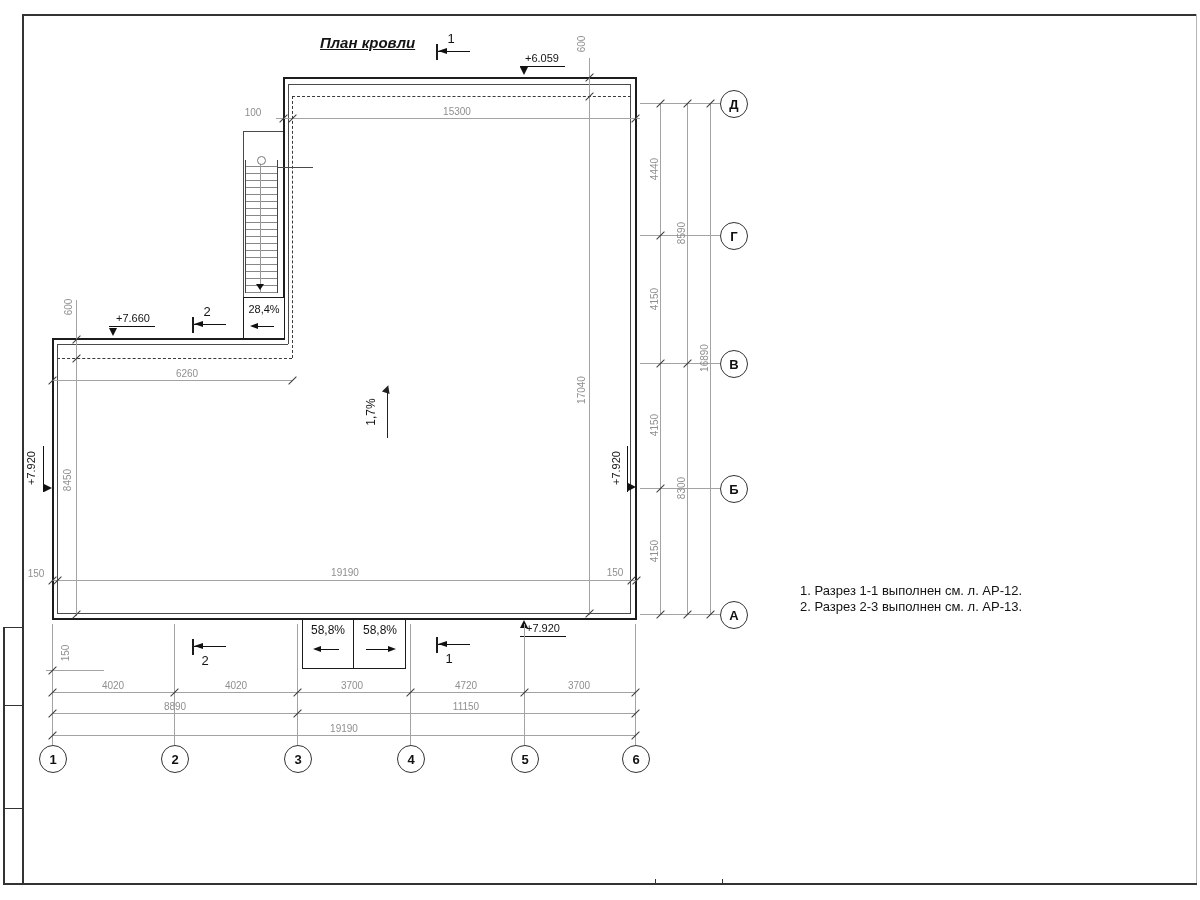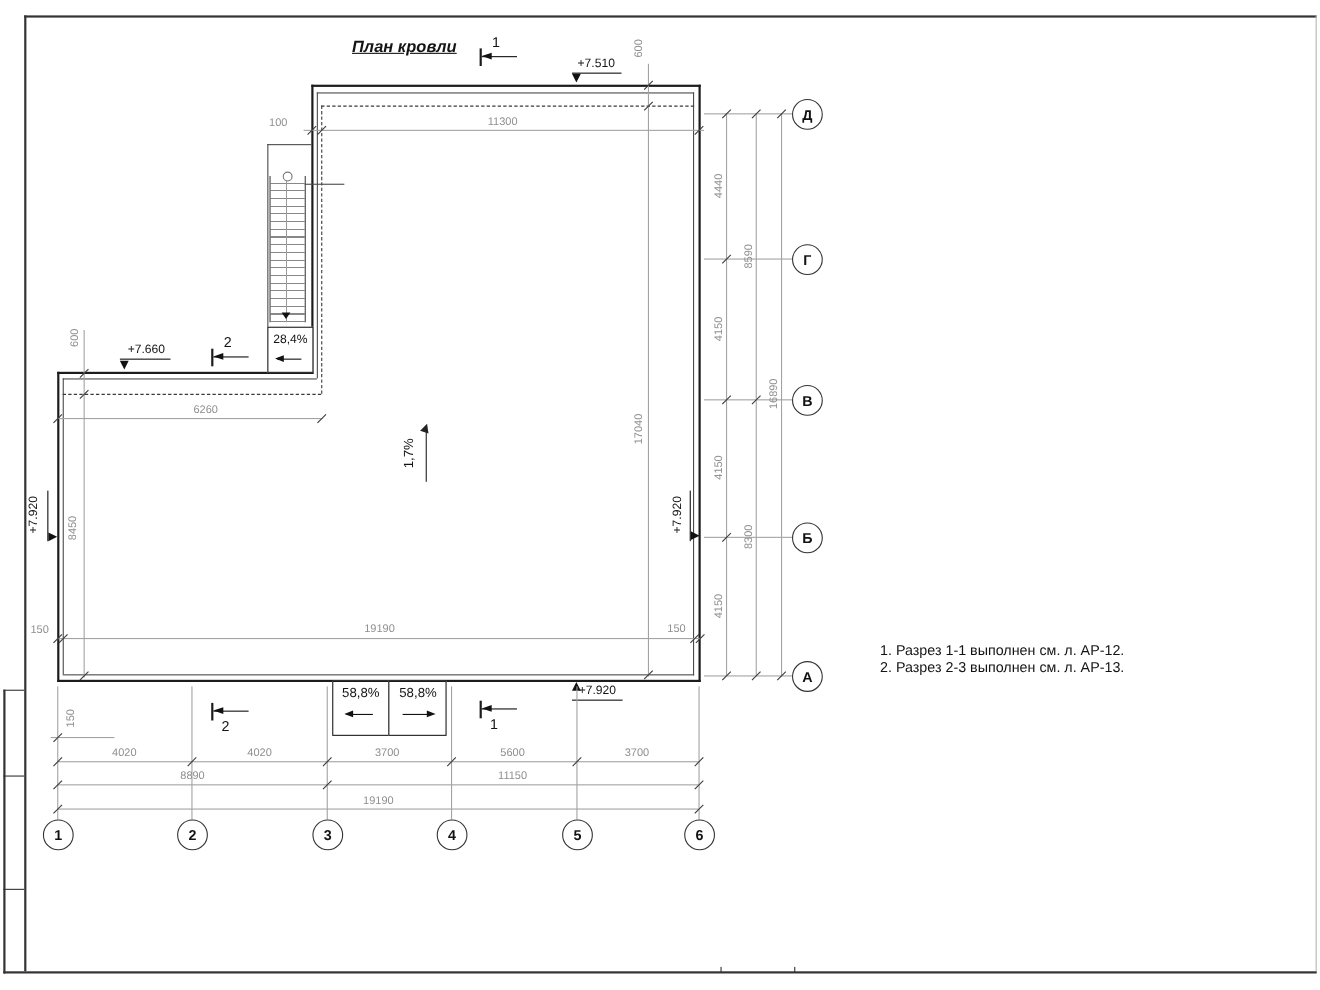"+7.510" div.ht { text: +7.510 -> +6.059 }
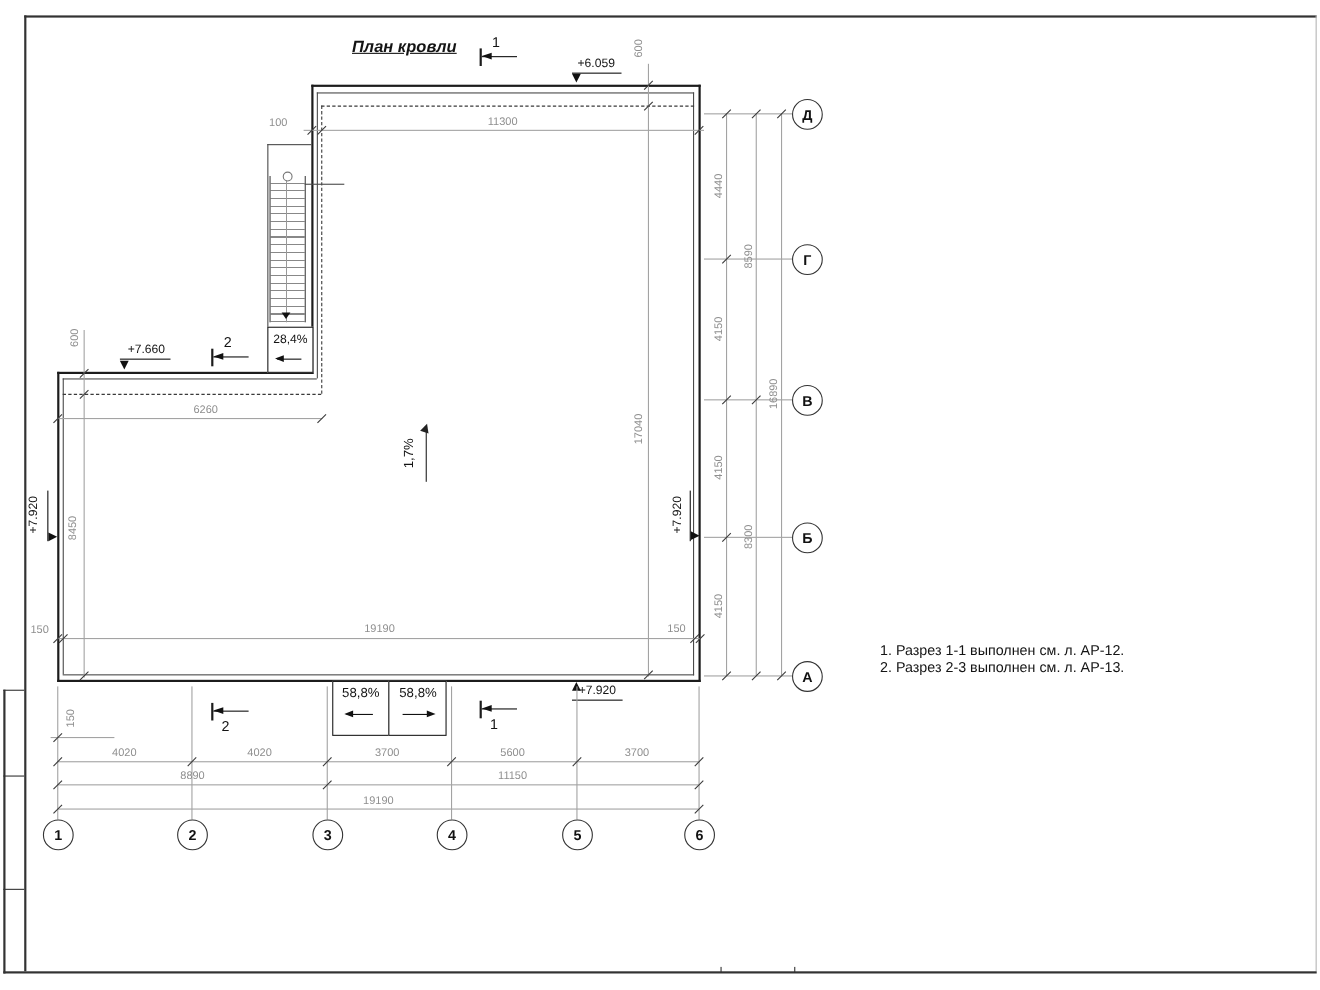"11300" div.ht { text: 11300 -> 15300 }
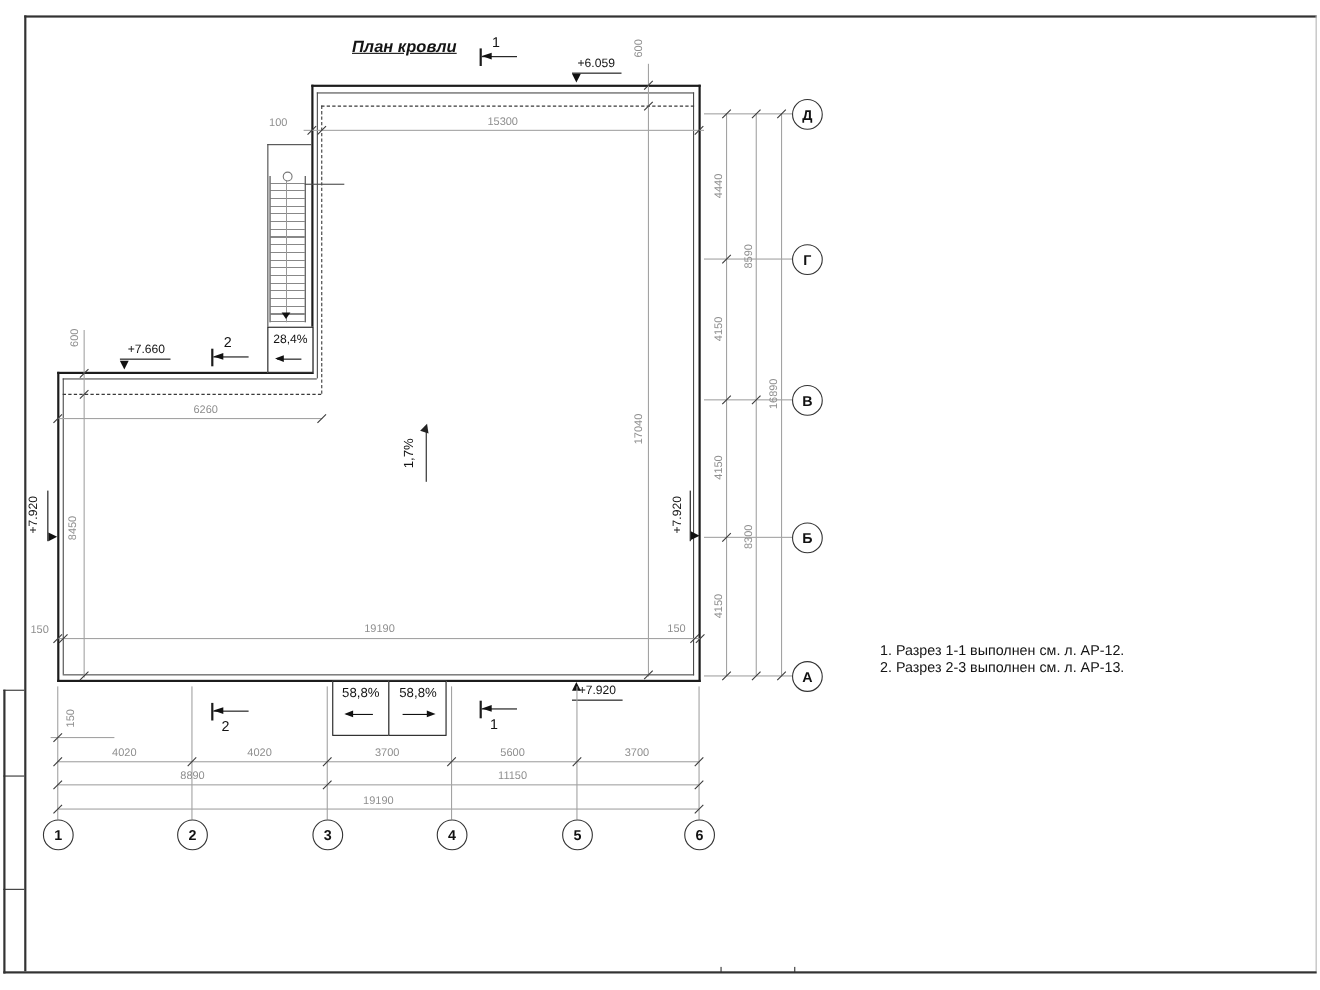"5600" div.ht { text: 5600 -> 4720 }
